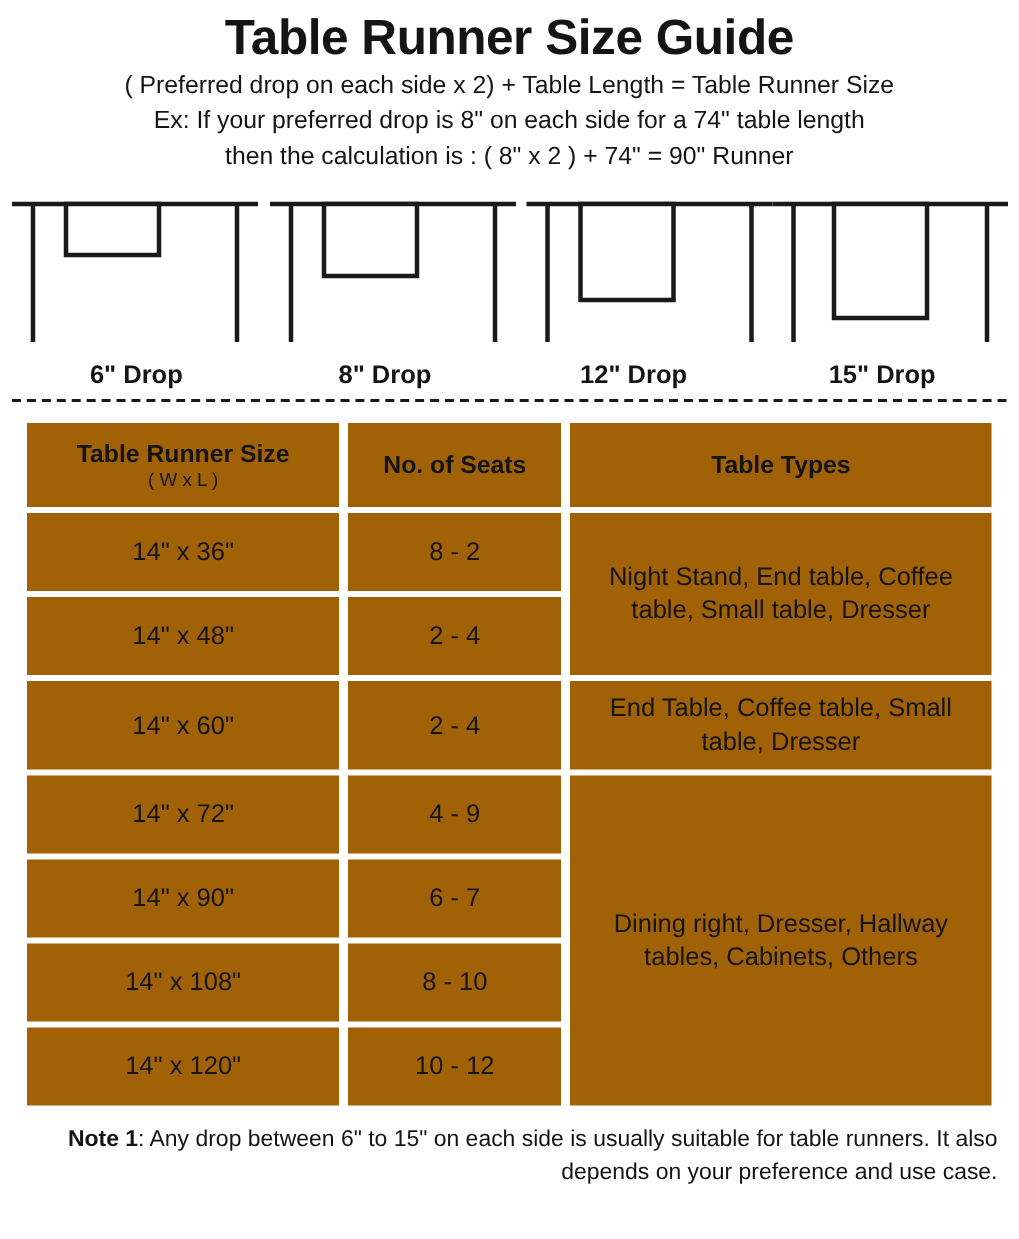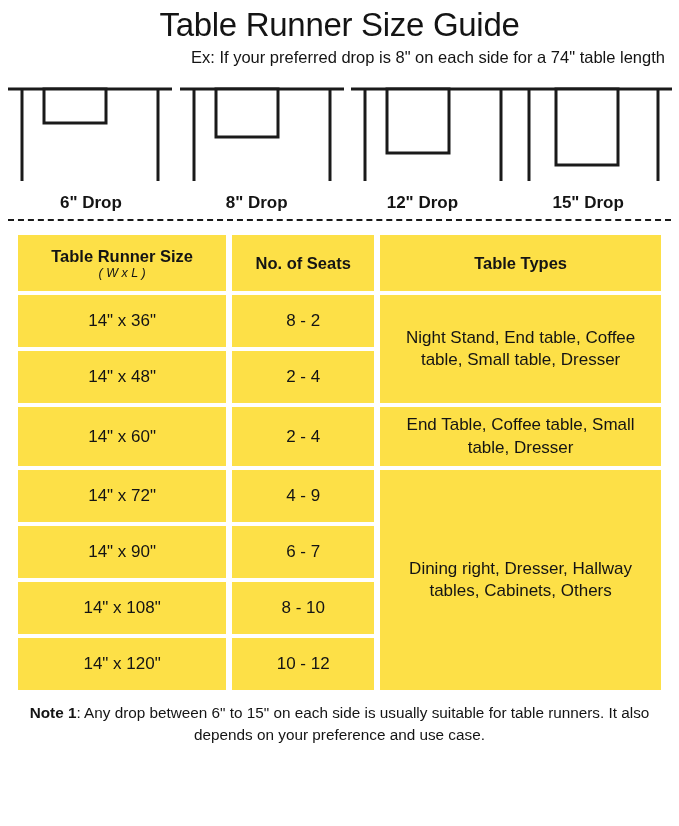"Table Runner Size Guide" .title { font-weight: normal -> bold }
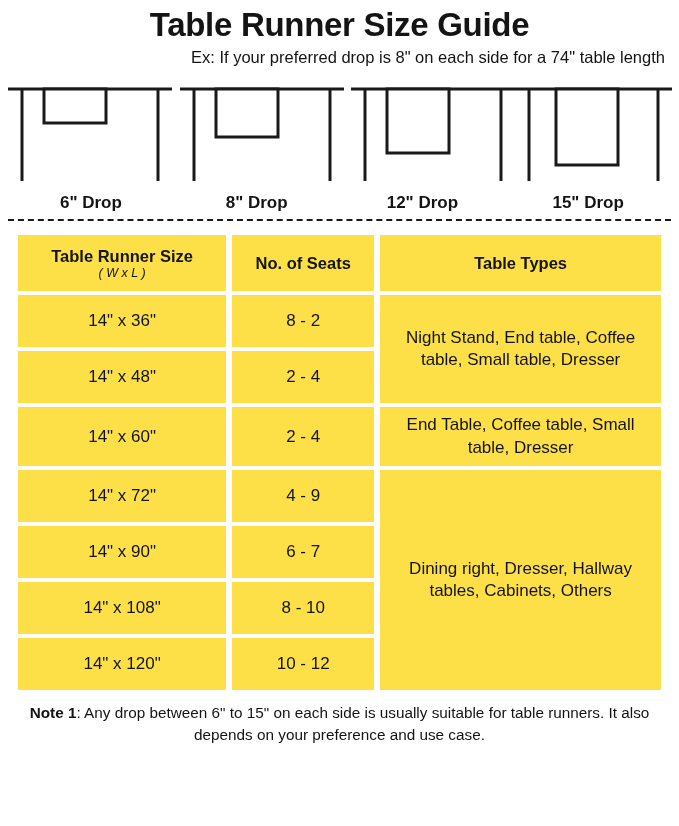"( Preferred drop on each" span { html: none -> <span>( Preferred drop on each side x 2) + Table Length = Table Runner Size</span> }
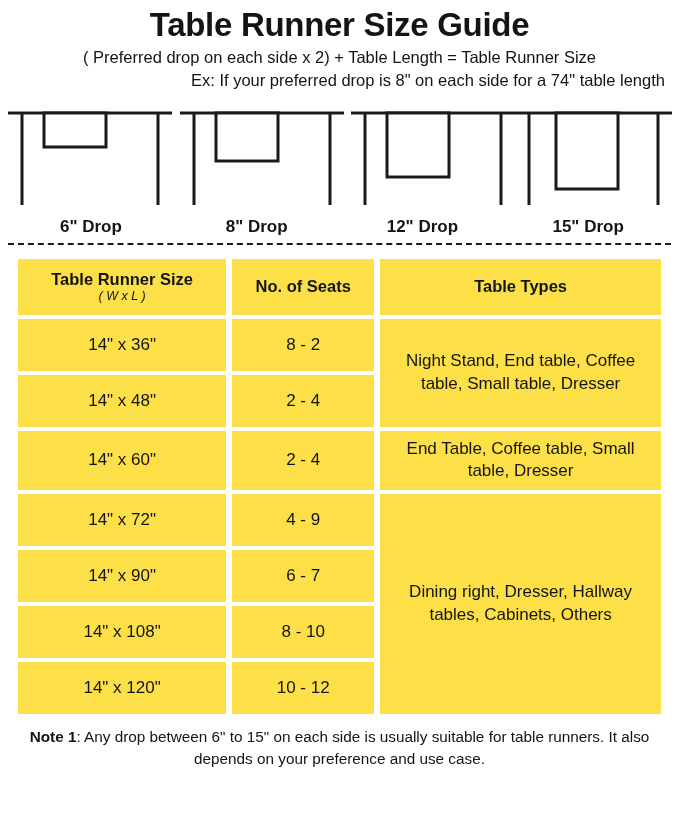"Ex: If your preferred drop" .formula .ex { text-align: right -> none }
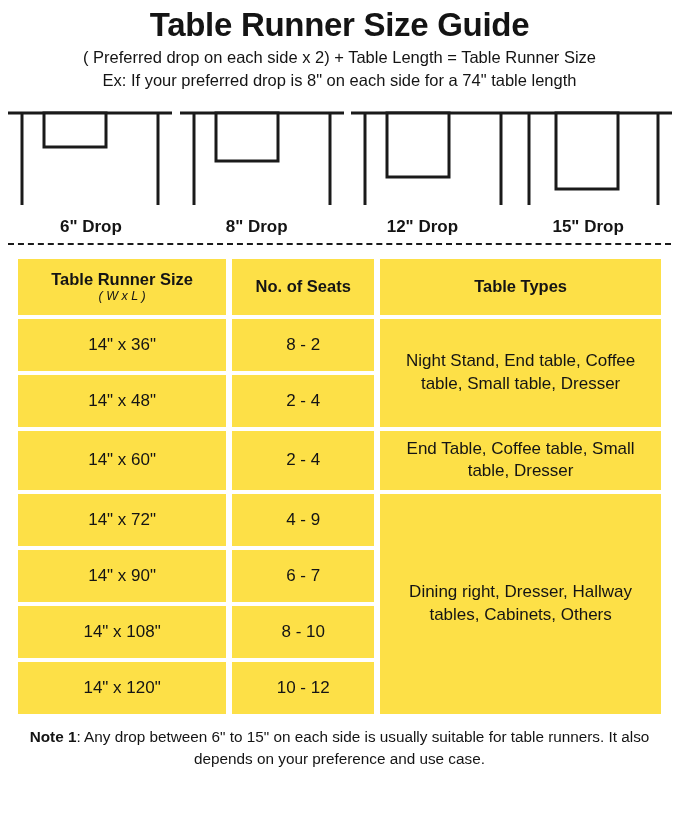"then the calculation is :" span.ex { html: none -> <span>then the calculation is : ( 8" x 2 ) + 74" = 90" Runner</span> }
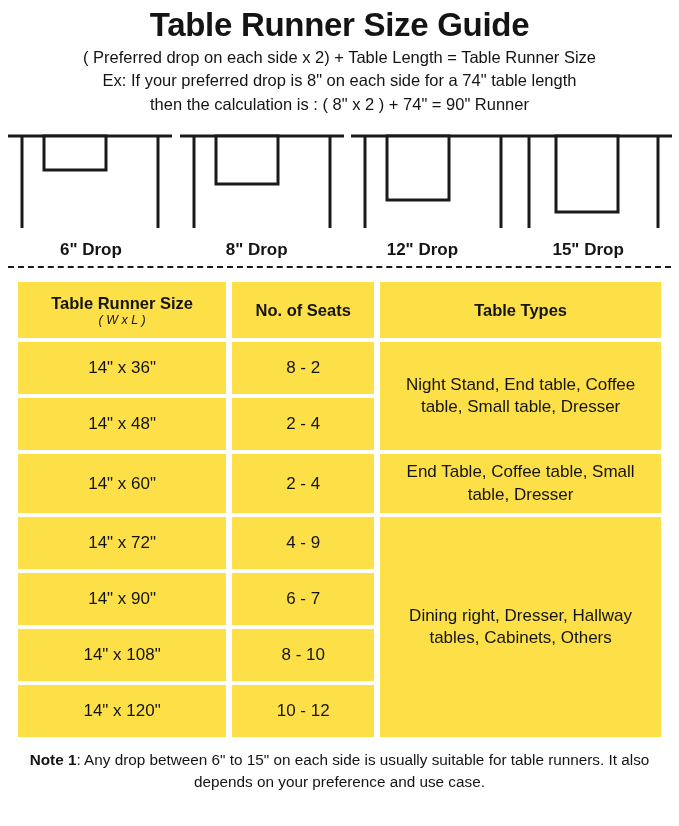"Table Runner Size" table.guide th, table.guide td { background: #fde047 -> #a16207 }
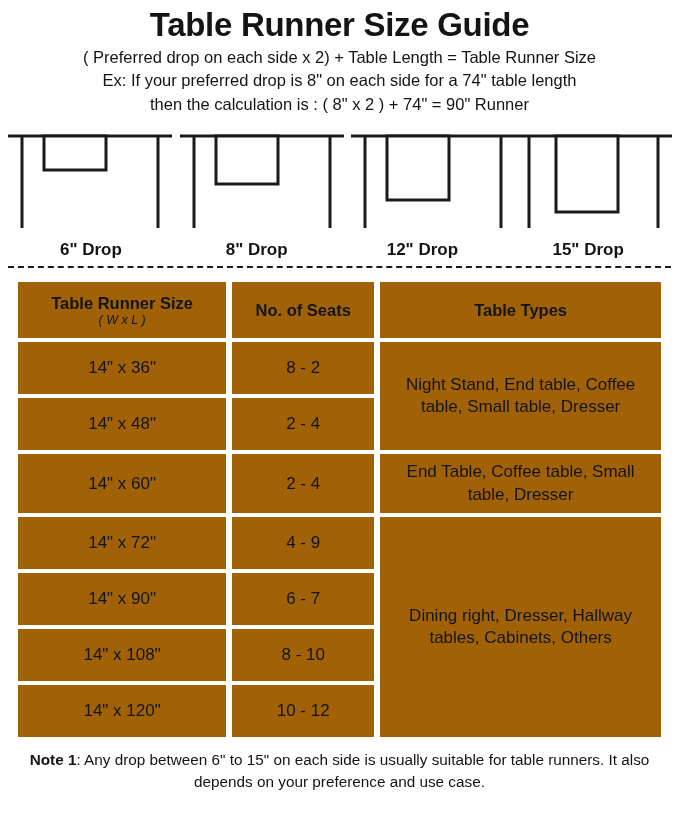"( W x L )" .sub { font-style: italic -> none }
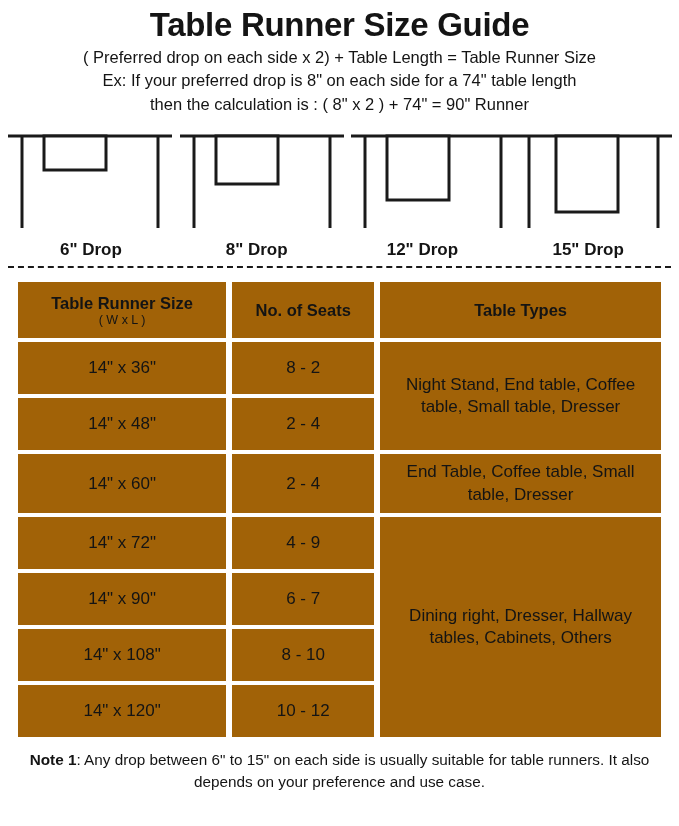"Note 1: Any drop between" .notes { text-align: center -> right }
